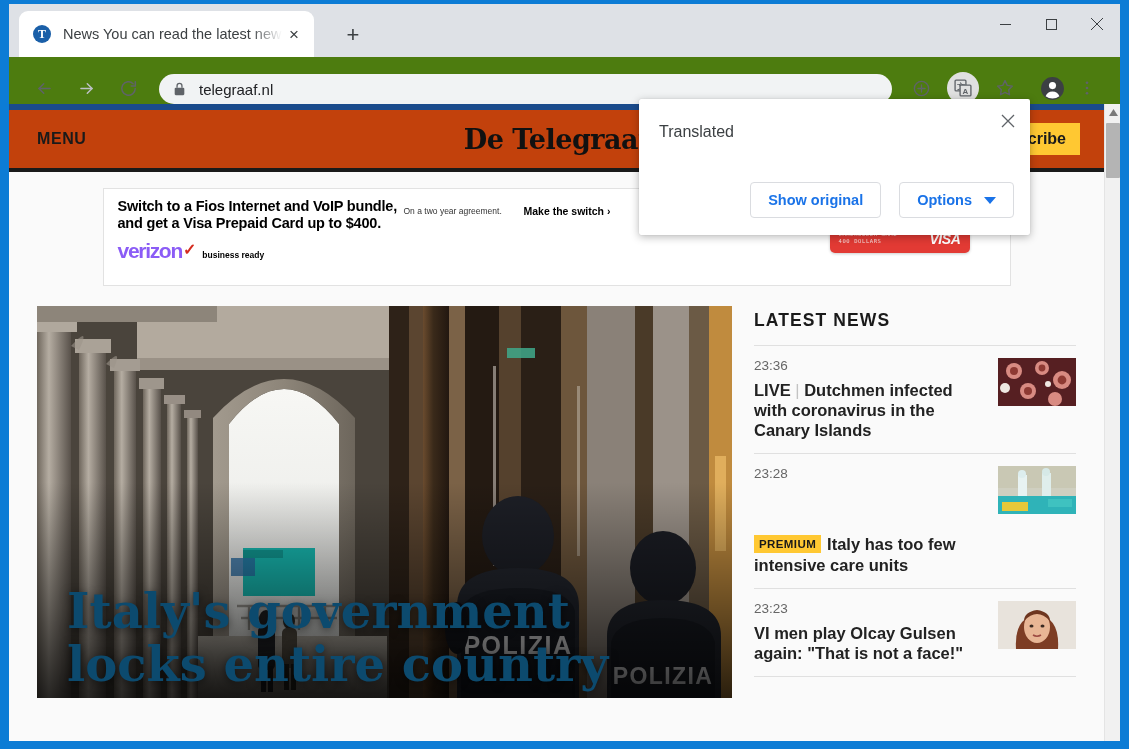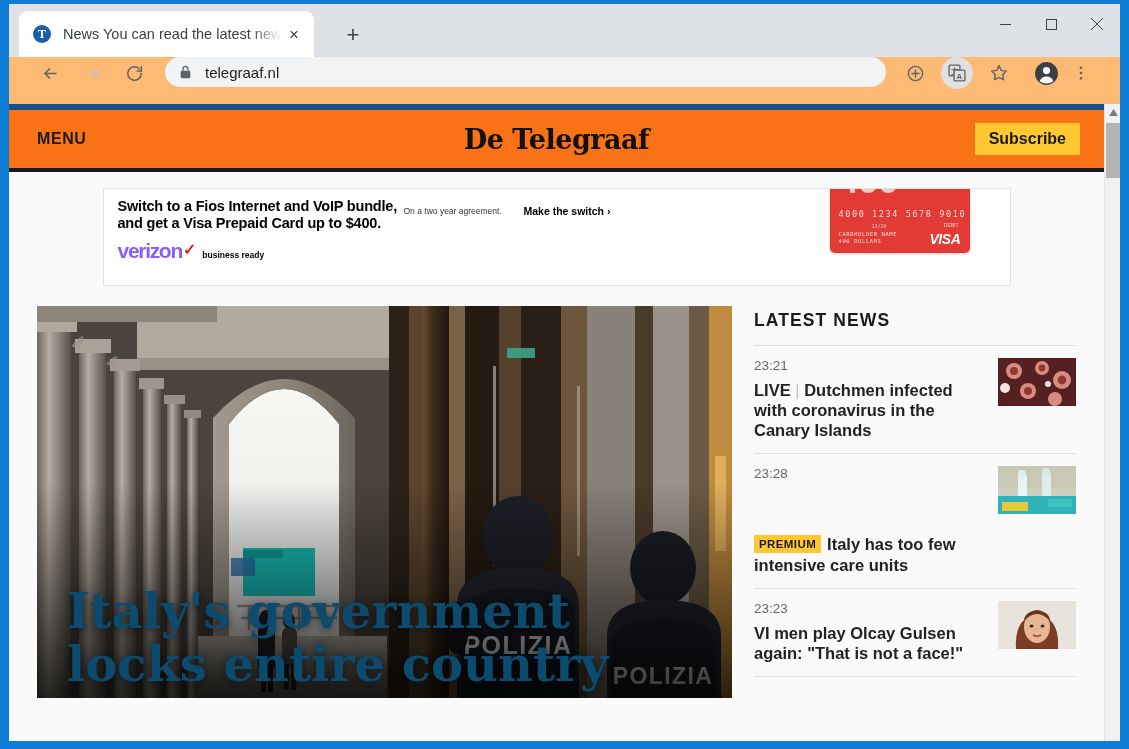"telegraaf.nl" .toolbar { align-items: flex-start -> flex-end; background: #fdba74 -> #4d7c0f; padding: 0 20px -> 0 14px }
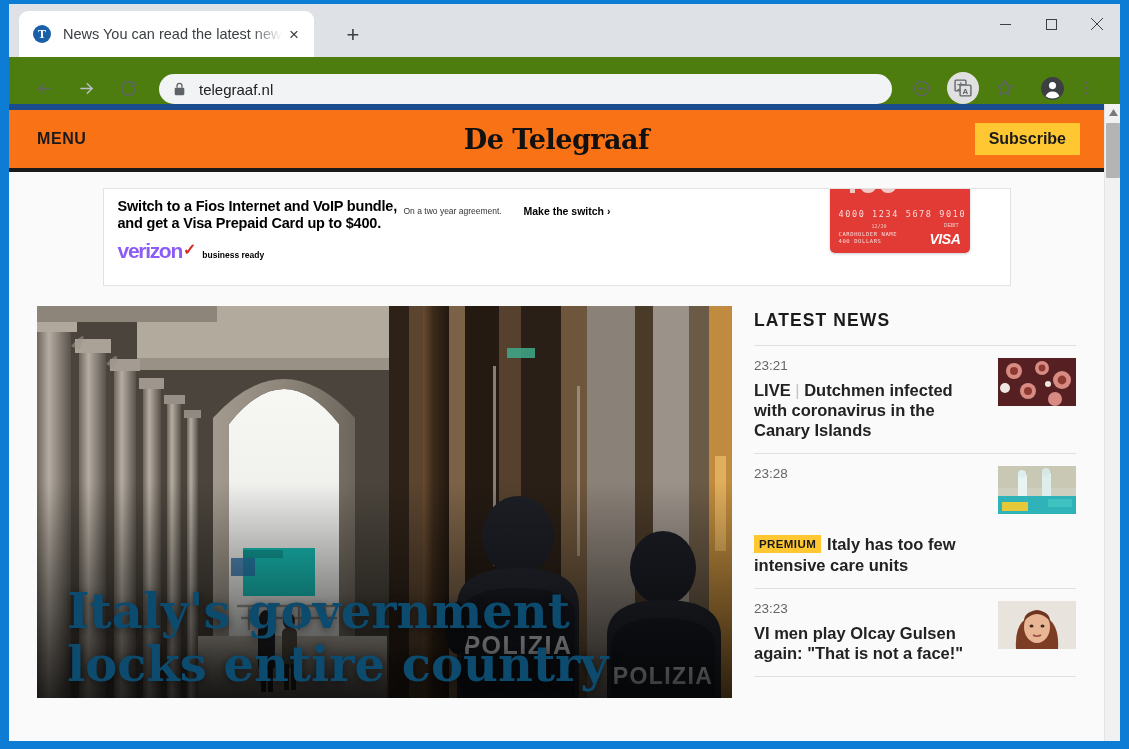"MENU" .site-header { background: #f97316 -> #c2410c }
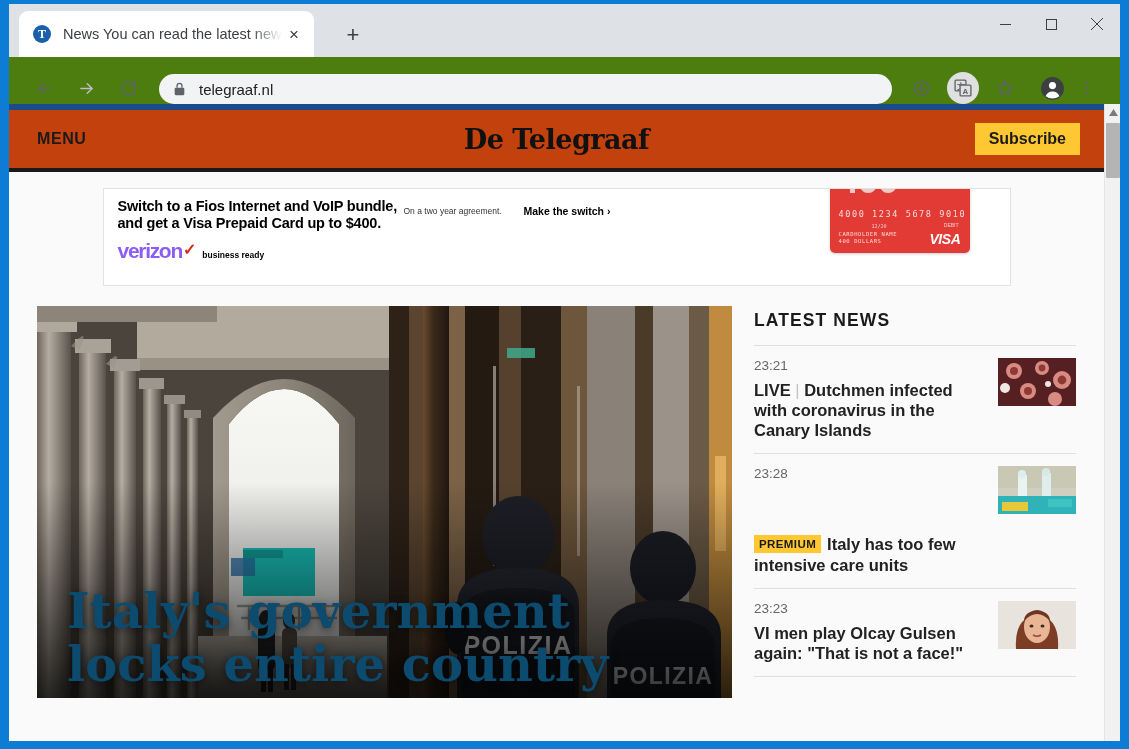"Translated" div.translate-popup { html: none -> <div> <div>Translated</div> <div> <svg> <path></path> </svg> </div> <div> <button>Show original</button> <button> <span>Options</span> <span></span> </button> </div> </div> }
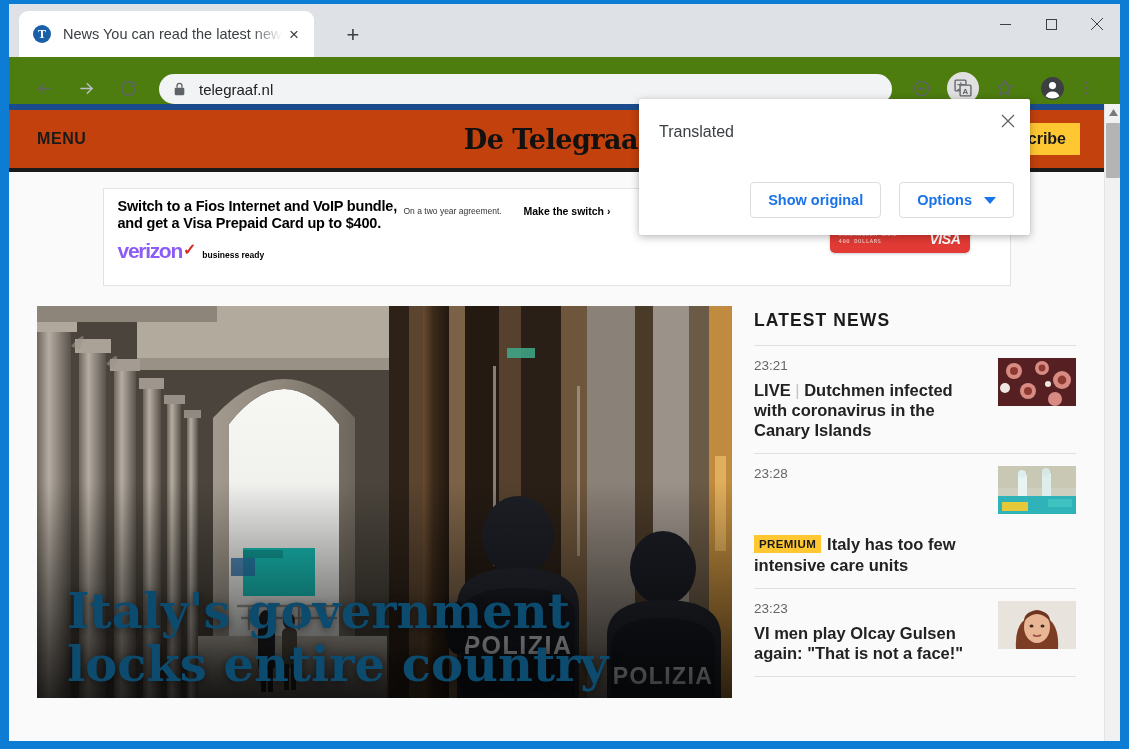"23:21" div.ni-time { text: 23:21 -> 23:36 }
